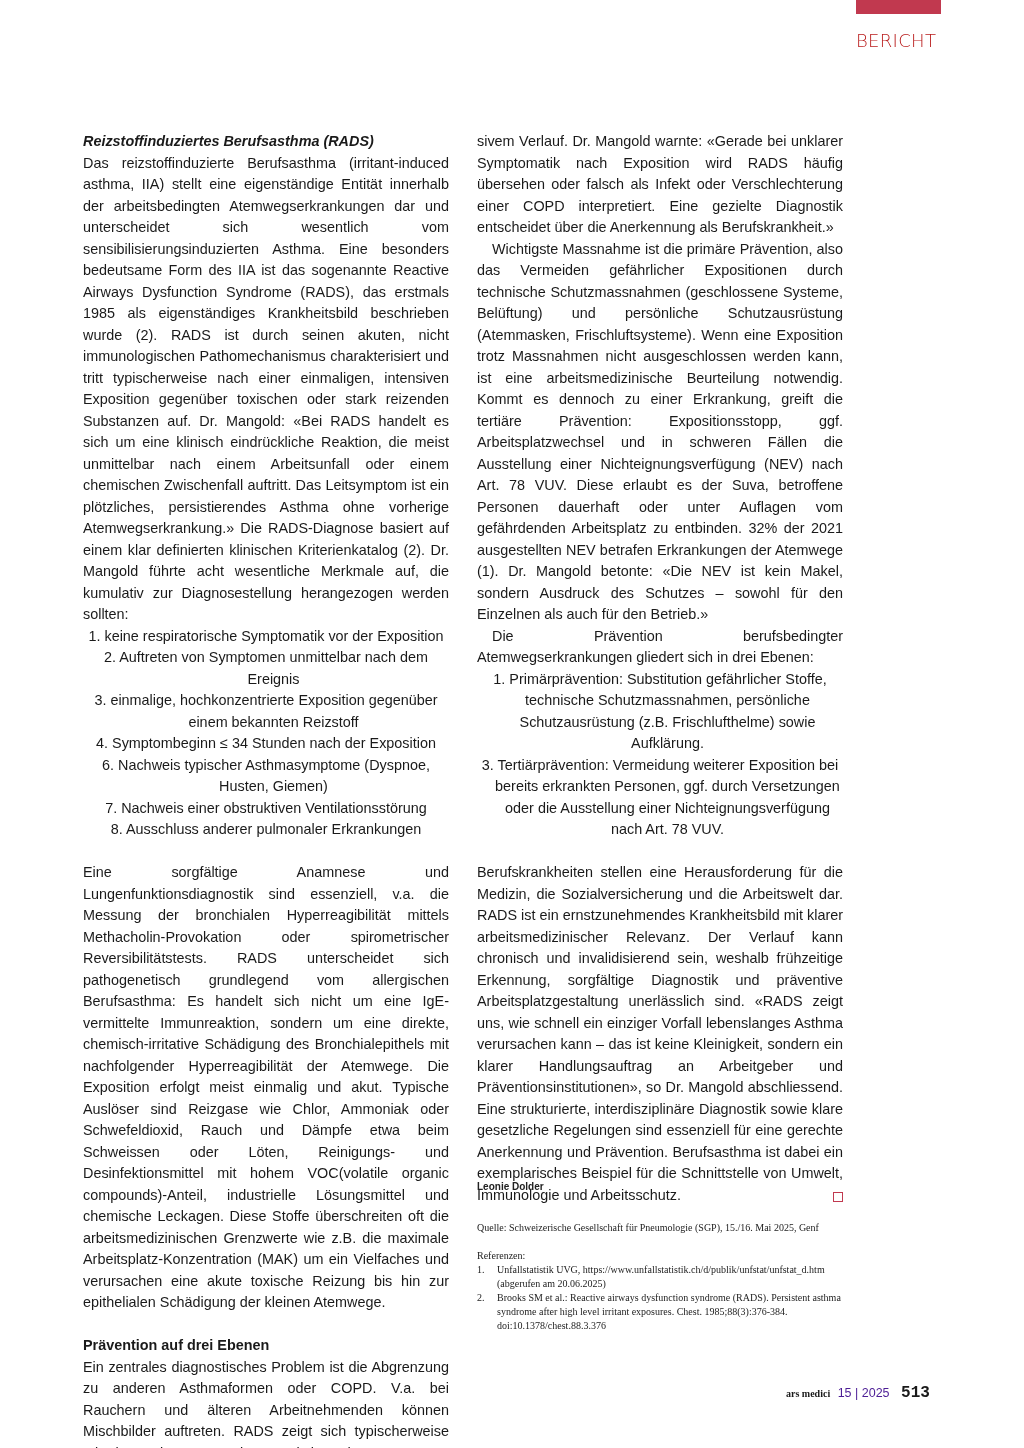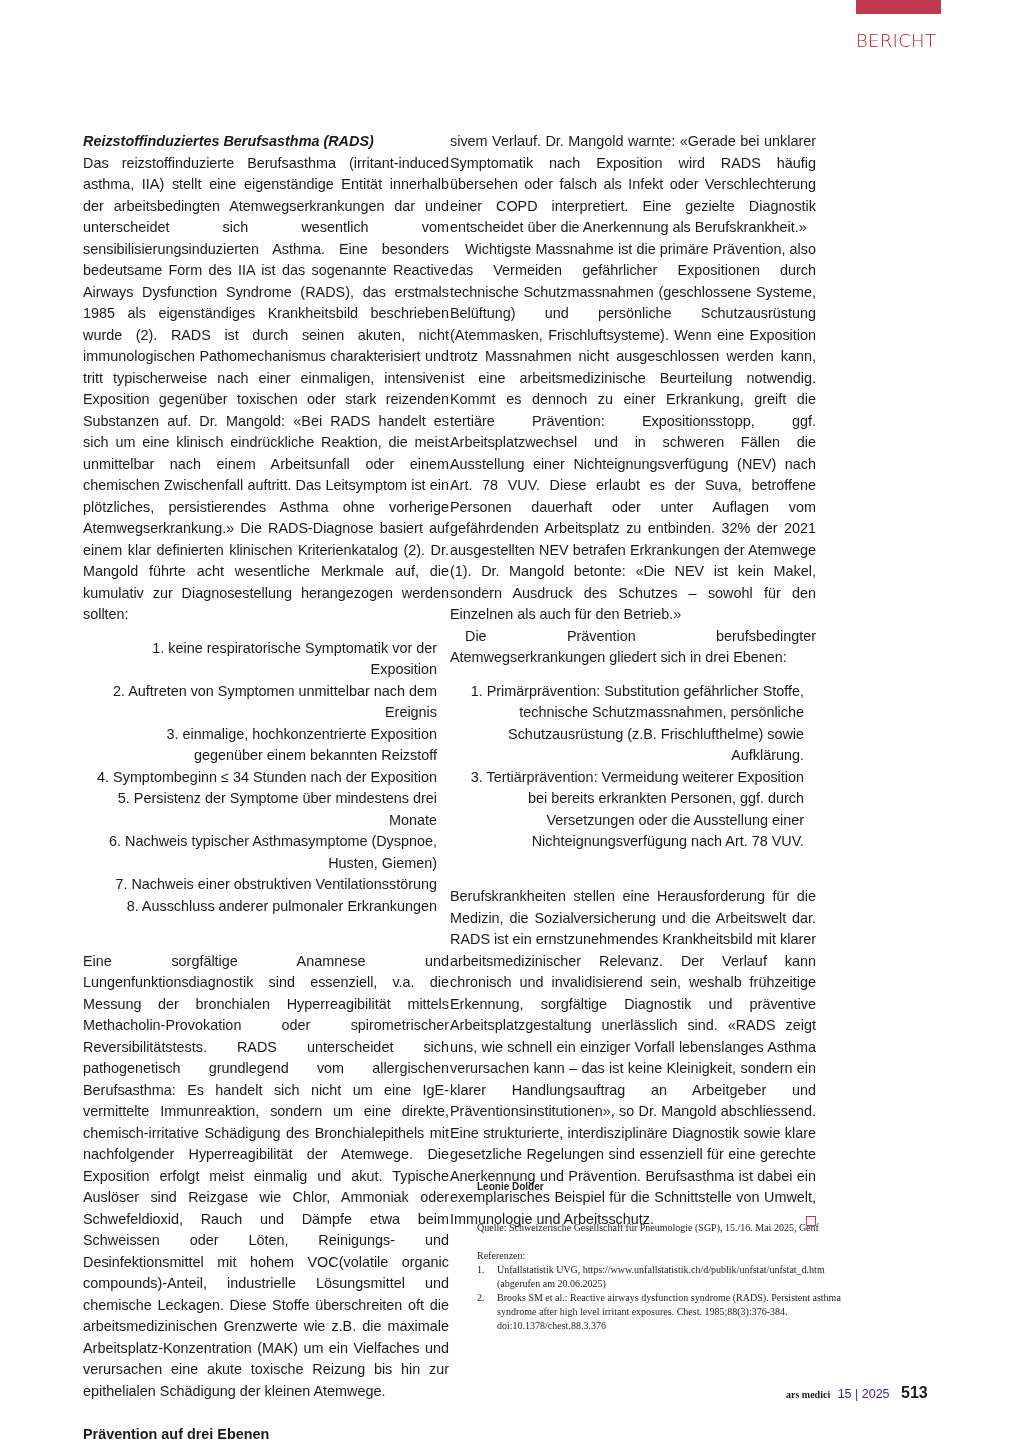"sivem Verlauf. Dr. Mangold warnte:" .col-right { left: 450px -> 477px }
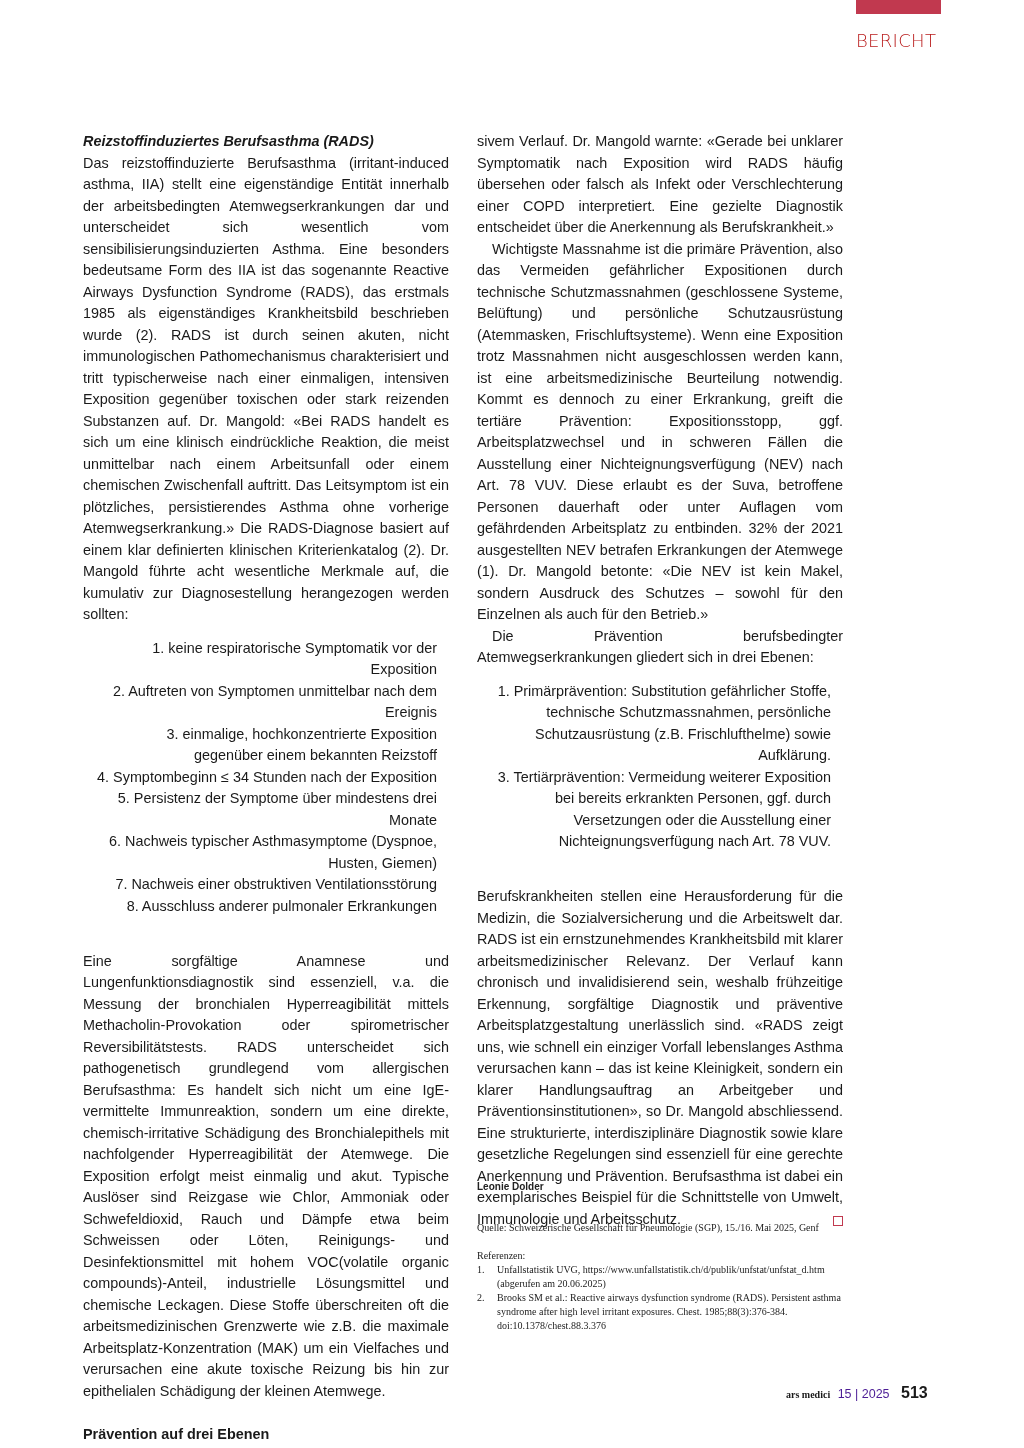"1. keine respiratorische Symptomatik vor" ol.crit { margin: 12px -> 0; text-align: right -> center }
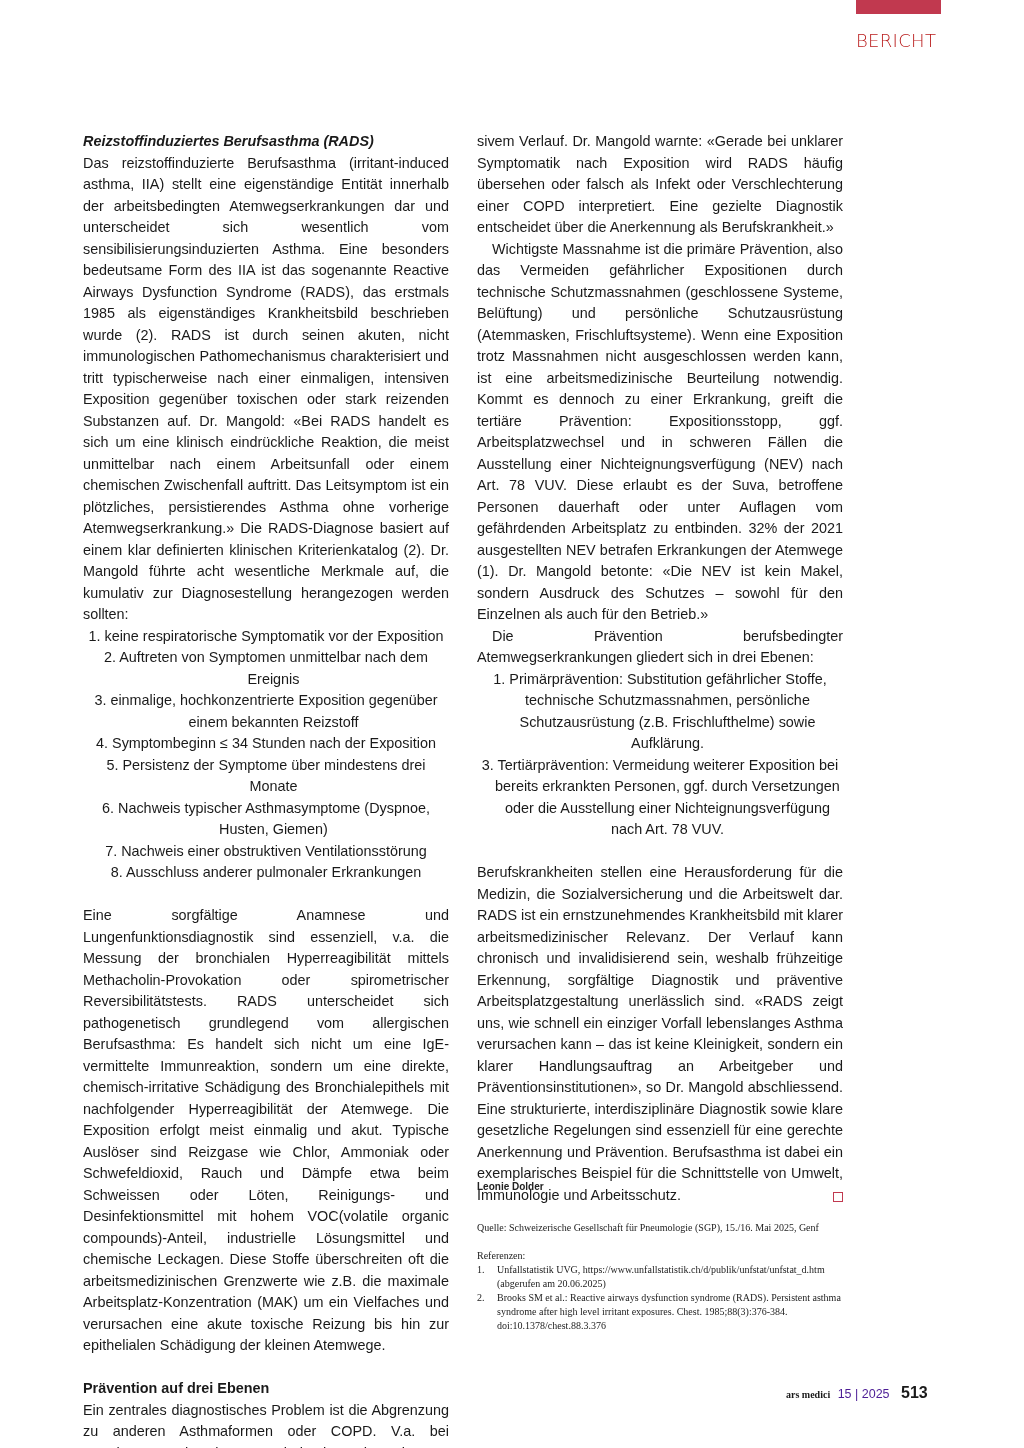"5. Persistenz der Symptome über" li { html: <li>5. Persistenz der Symptome über mindestens drei Monate</li> -> none }
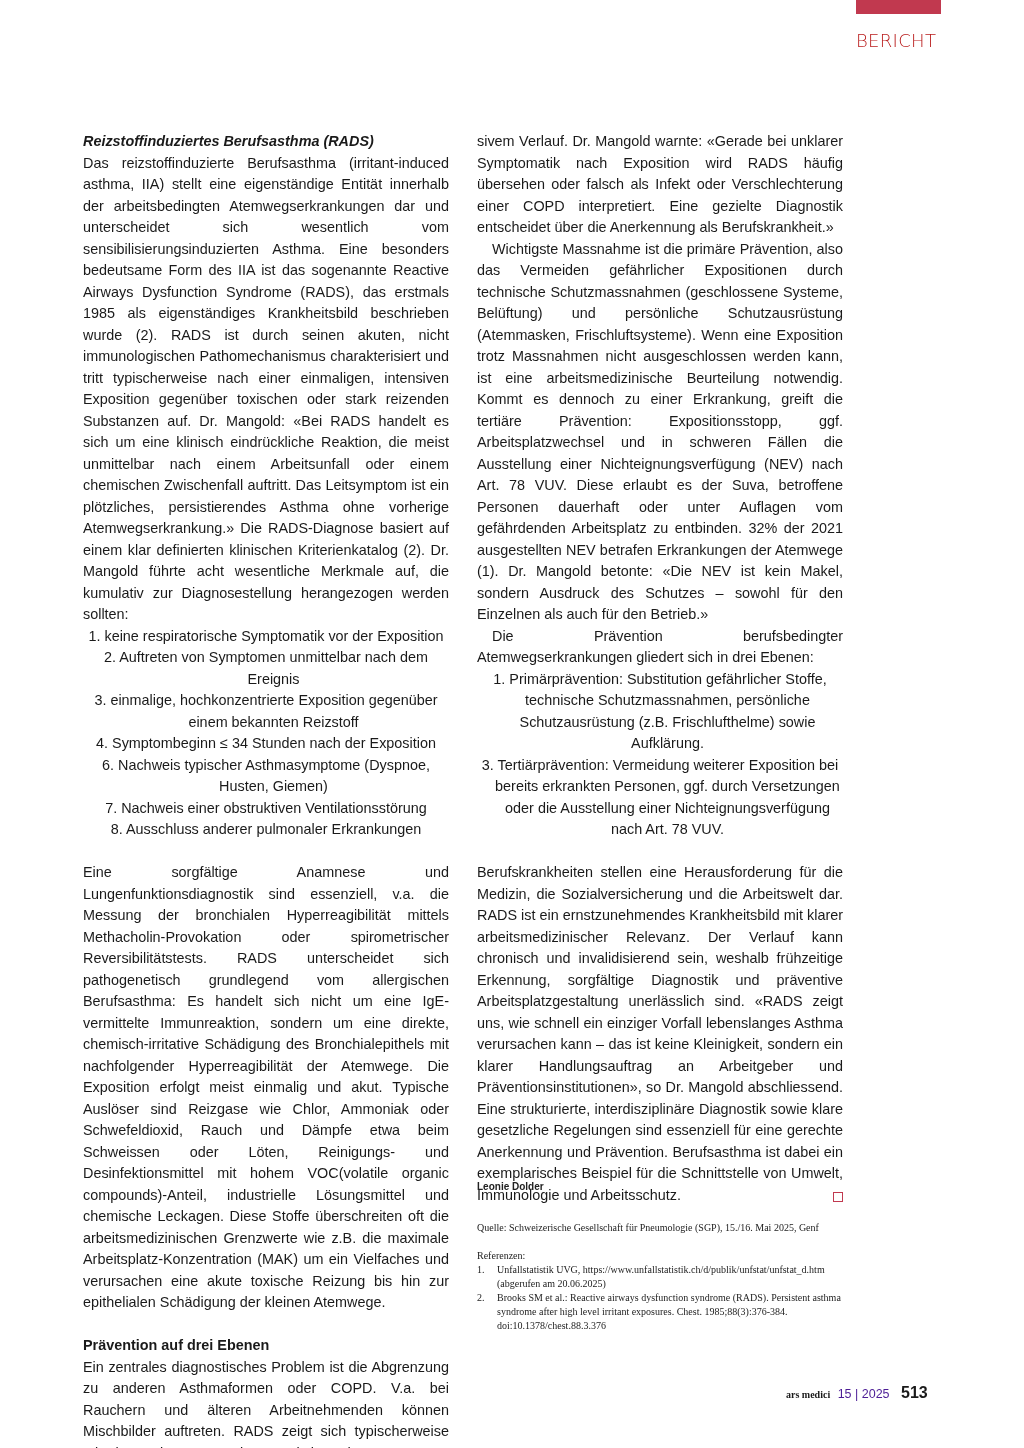"513" .footer .page { font-family: Liberation Sans, sans-serif -> Liberation Mono, monospace }
